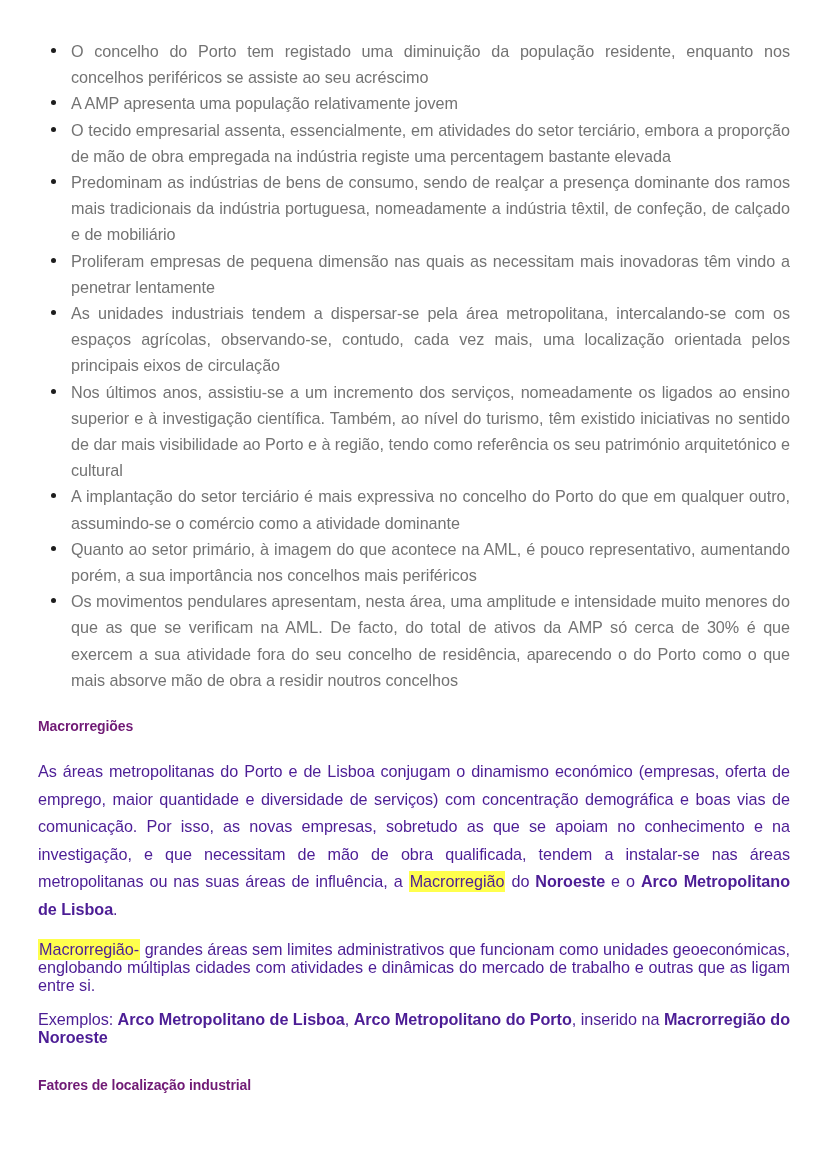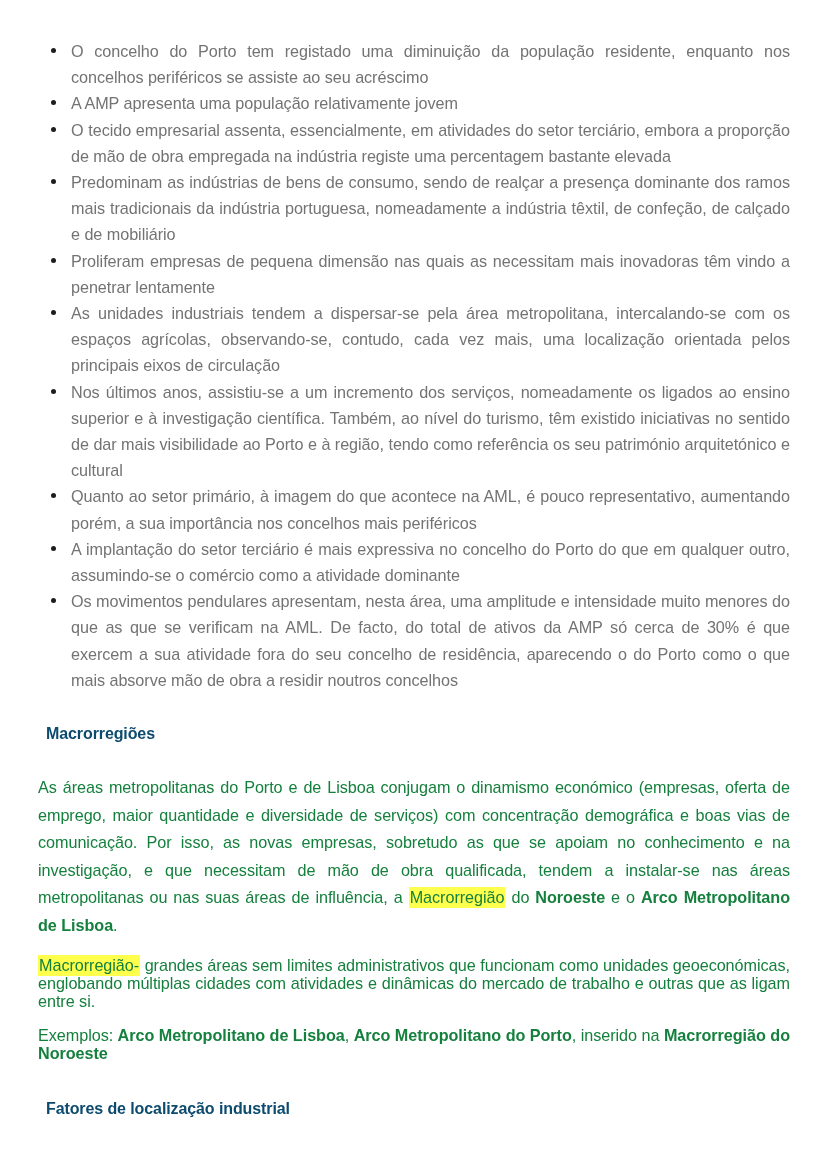"Quanto ao setor primário, à" li { order: before "A implantação do setor terciário" -> after "A implantação do setor terciário" }
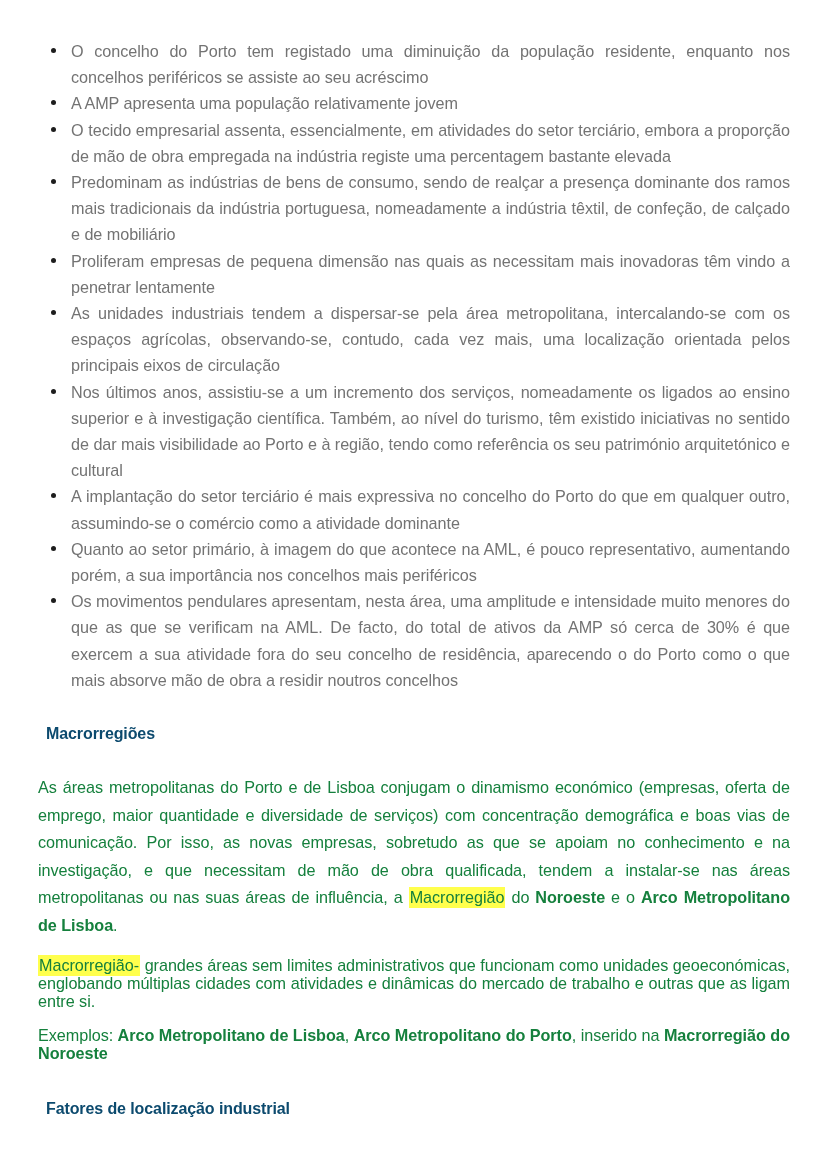"Macrorregiões" h2.section-heading { color: #0c4a6e -> #701a75; font-size: 16px -> 14px; margin: 8px -> 0 }
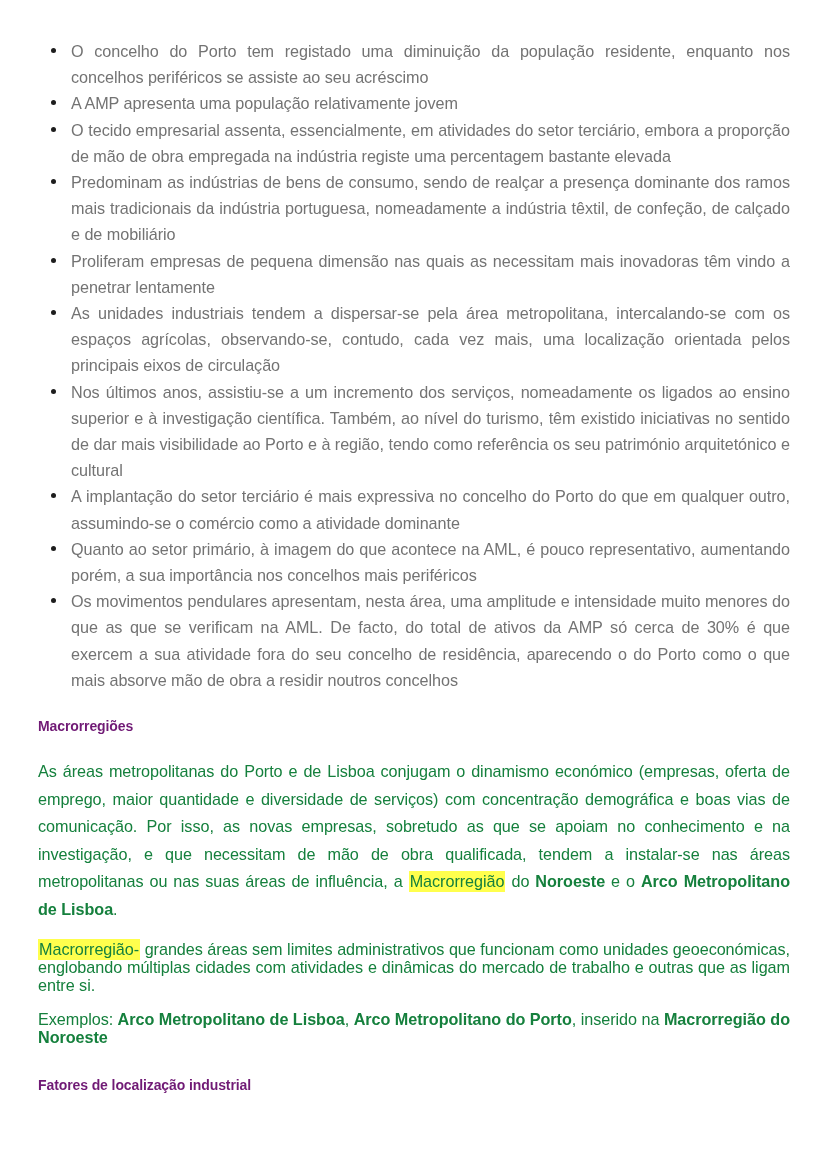"As áreas metropolitanas do Porto" p.body-par { color: #15803d -> #4c1d95 }
